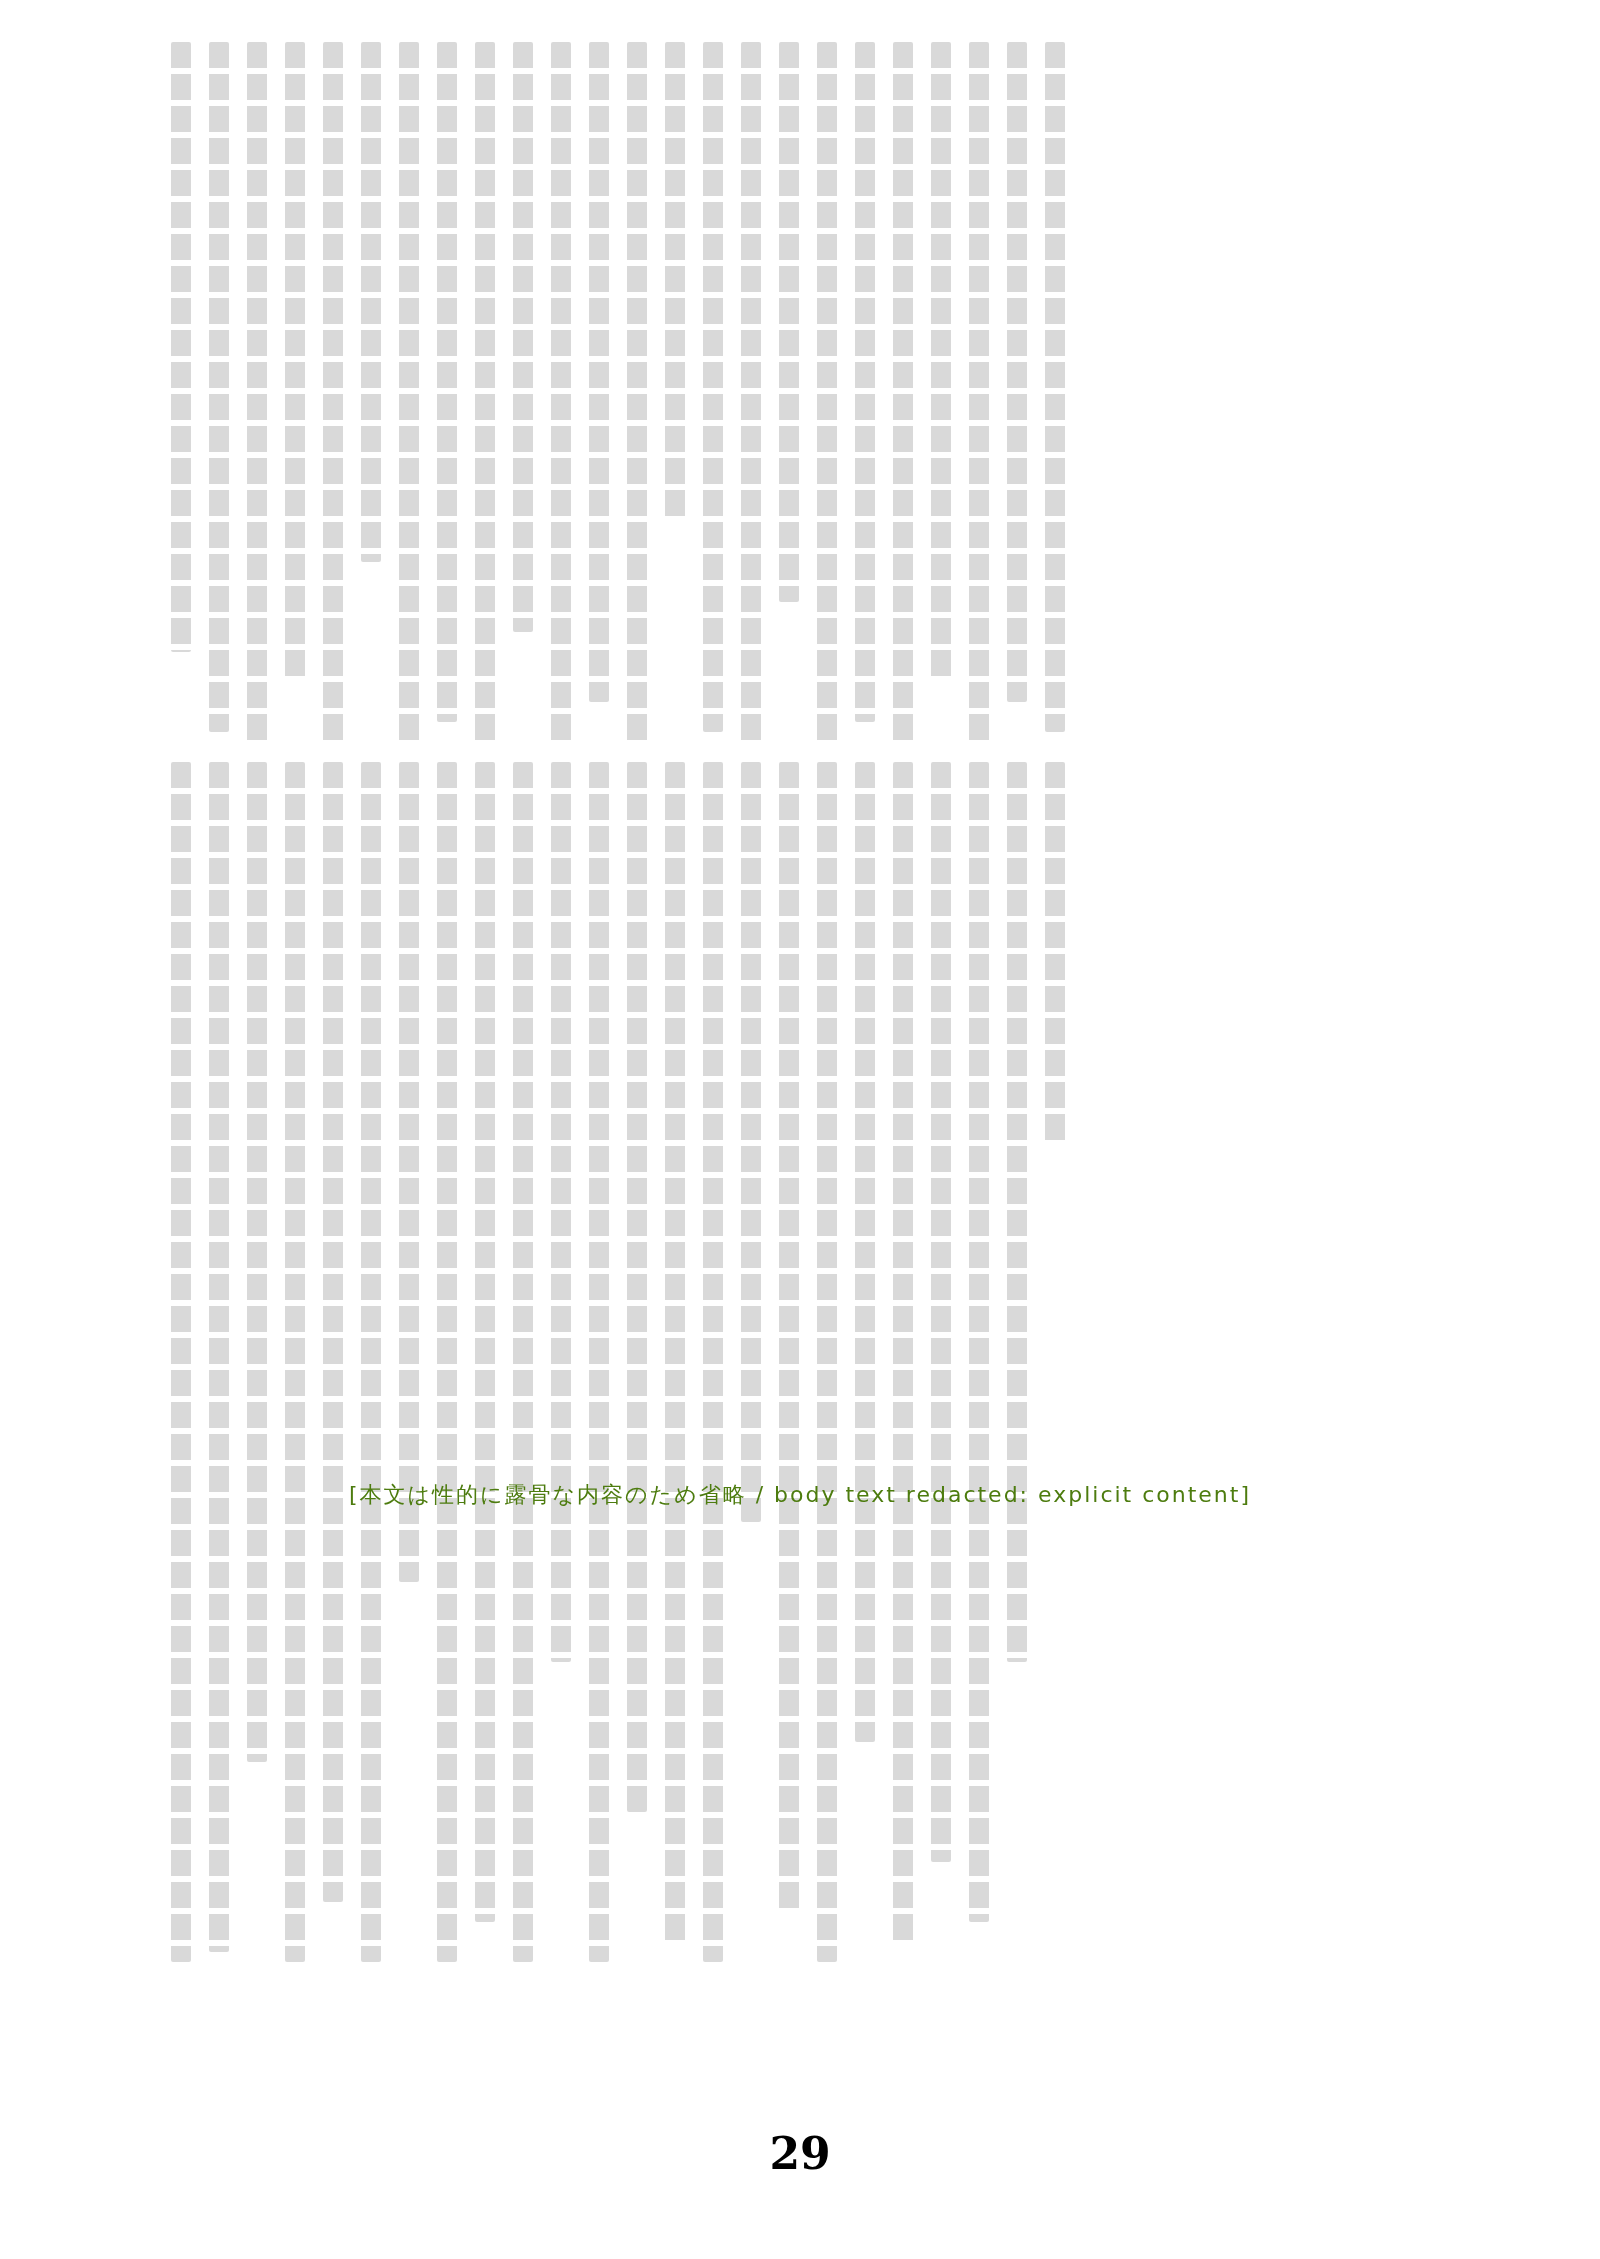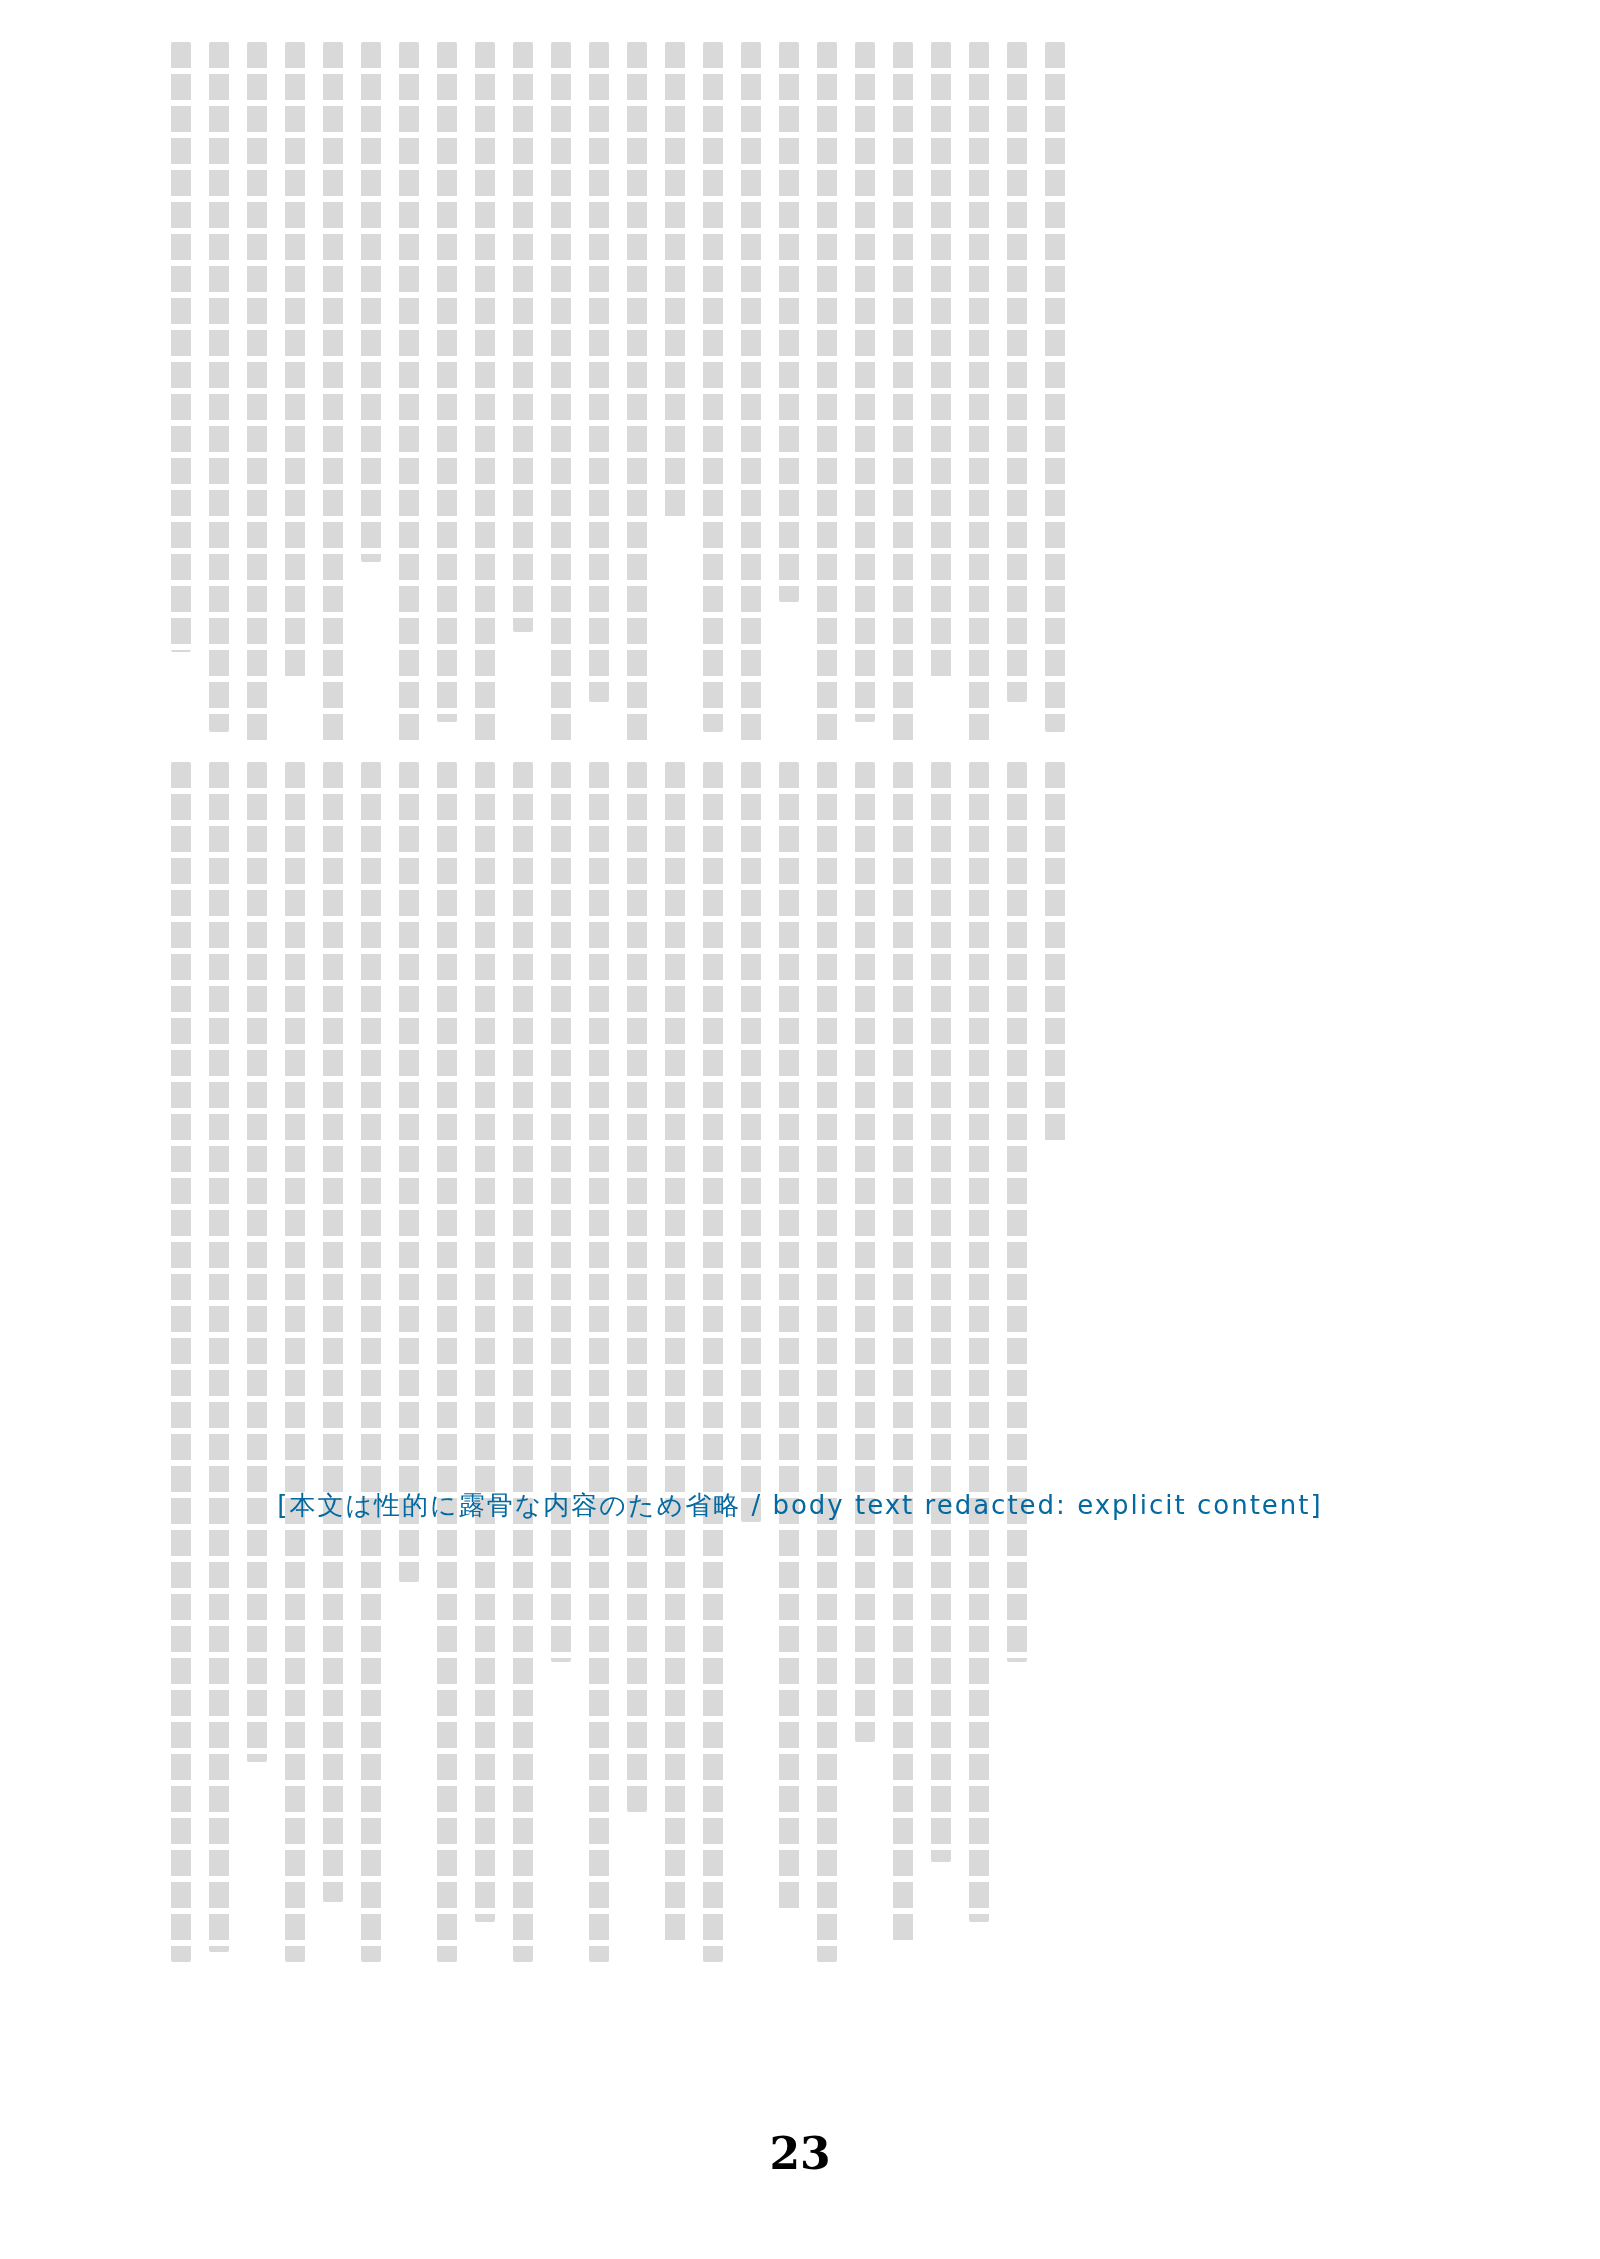"[本文は性的に露骨な内容のため省略 / body text redacted:" .redaction-notice { color: #0369a1 -> #4d7c0f; font-size: 26px -> 22px; margin-top: 8px -> none }
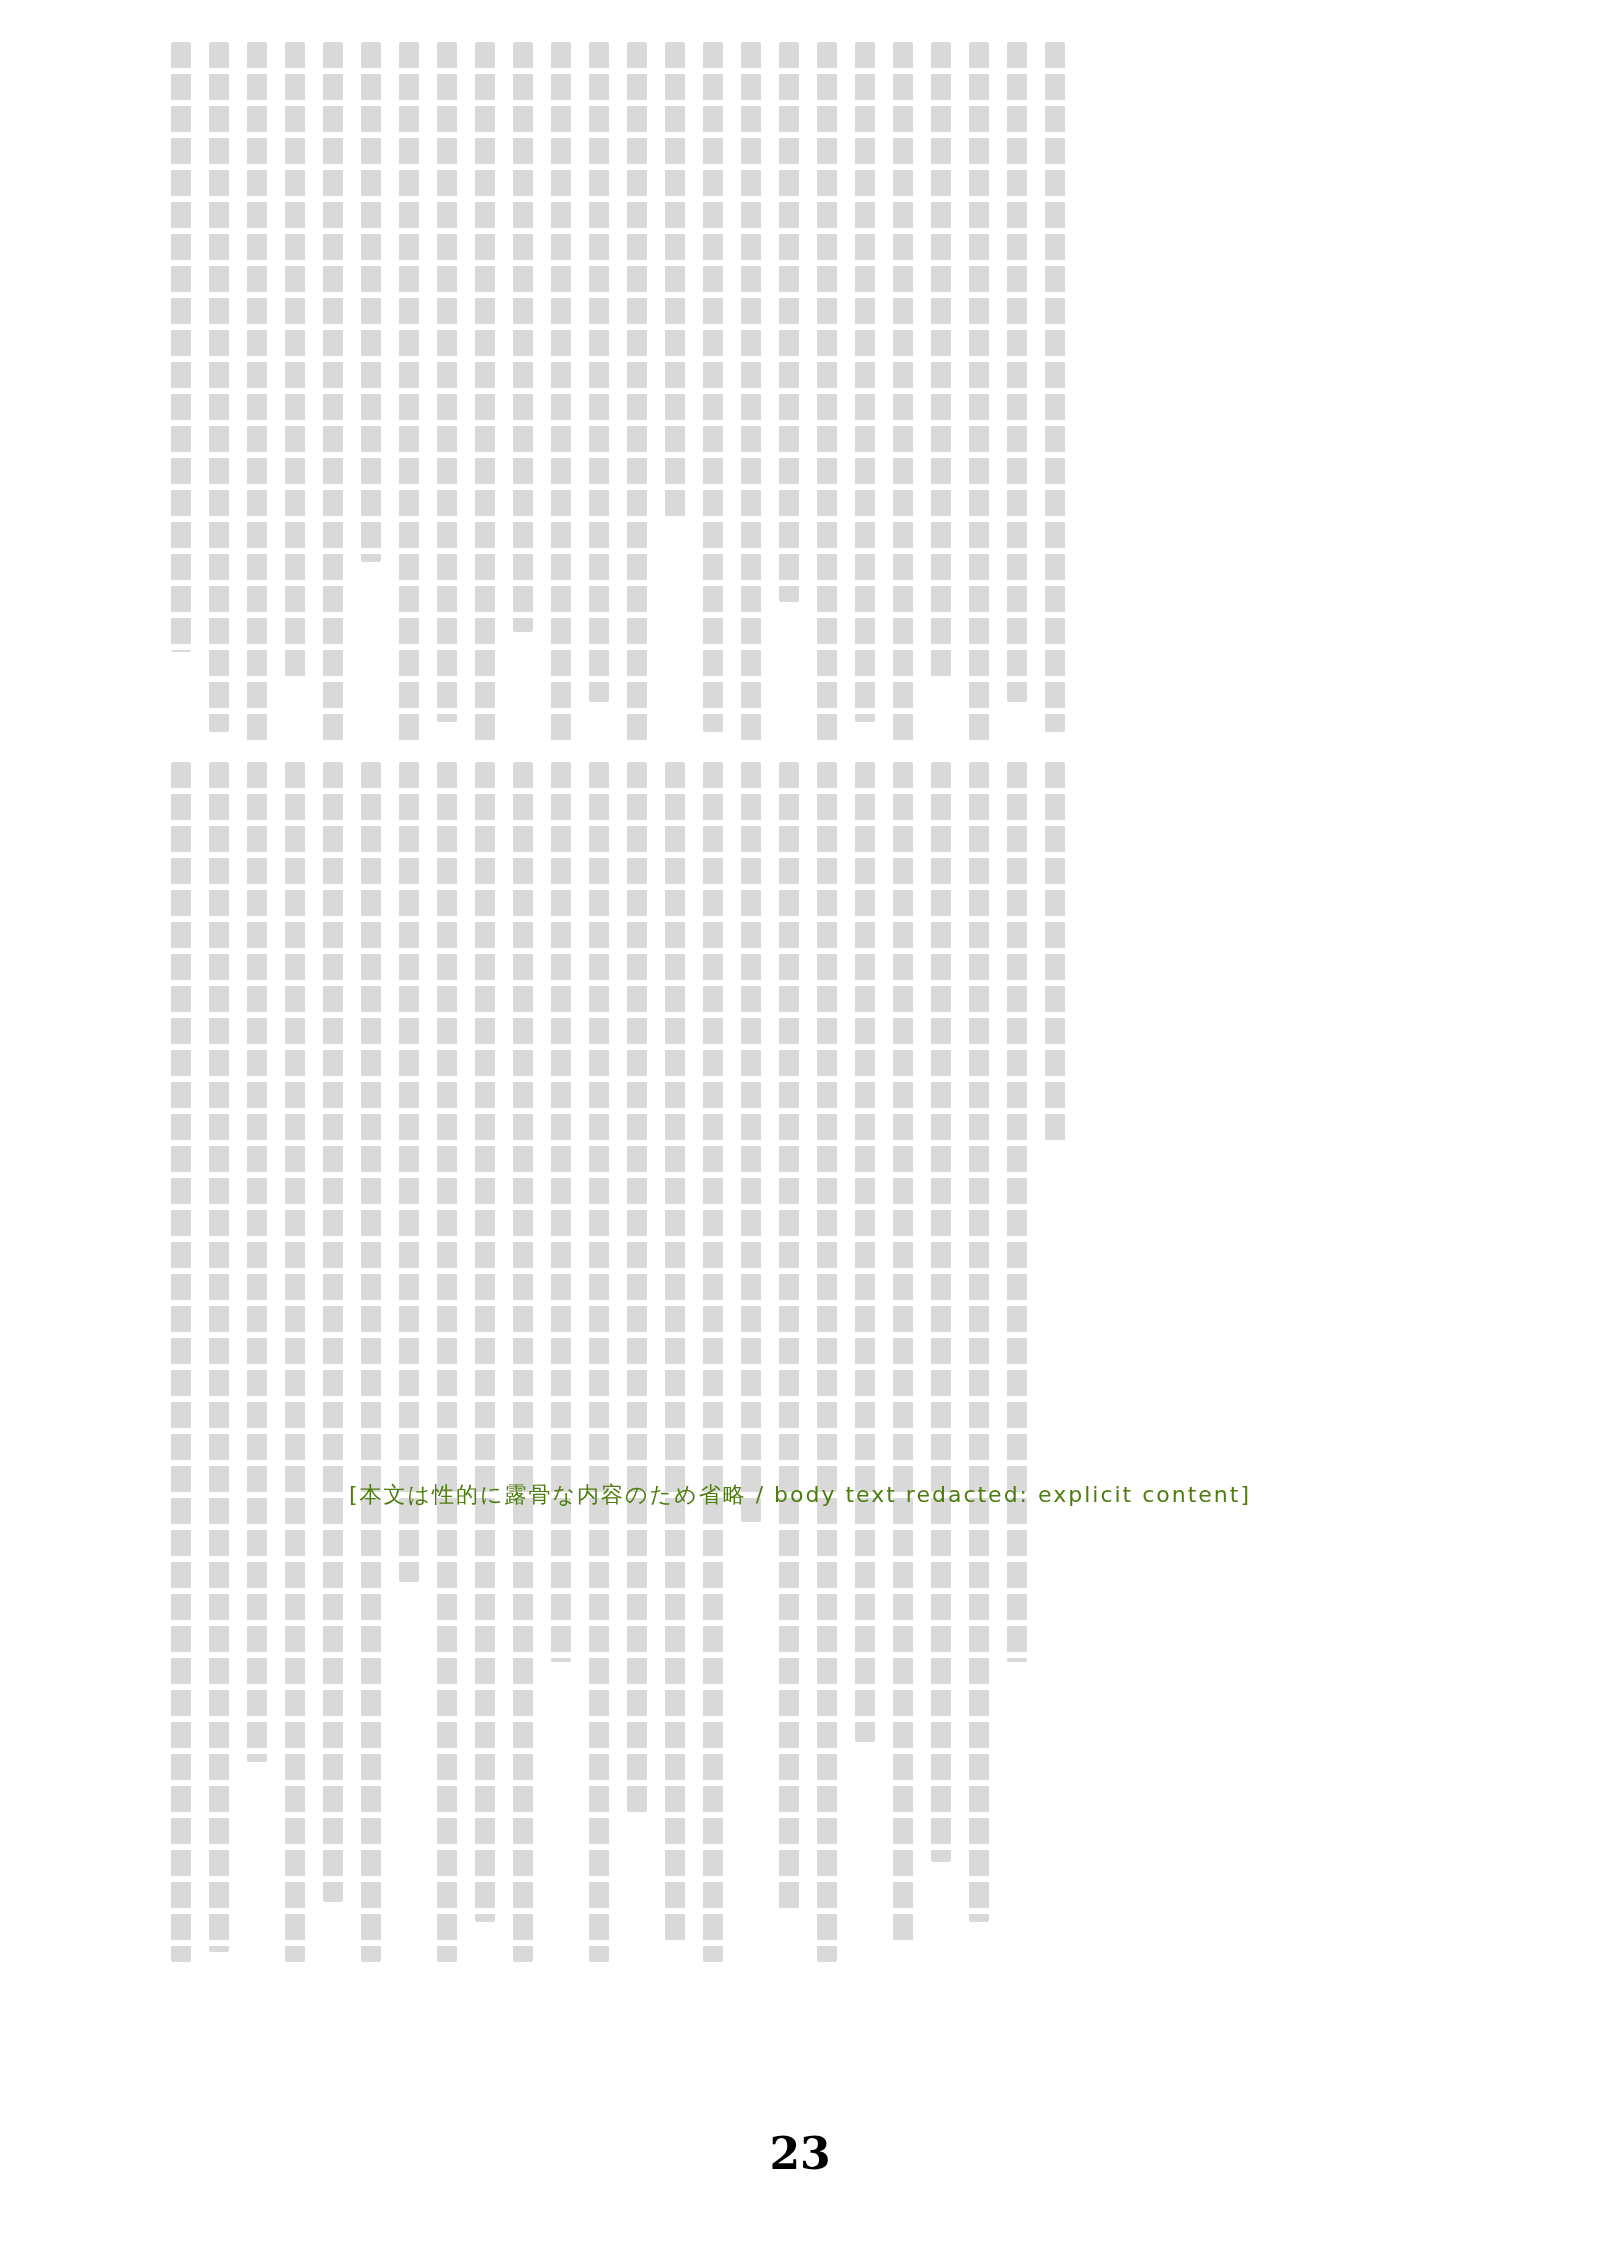"23" div.page-number { text: 23 -> 29 }
